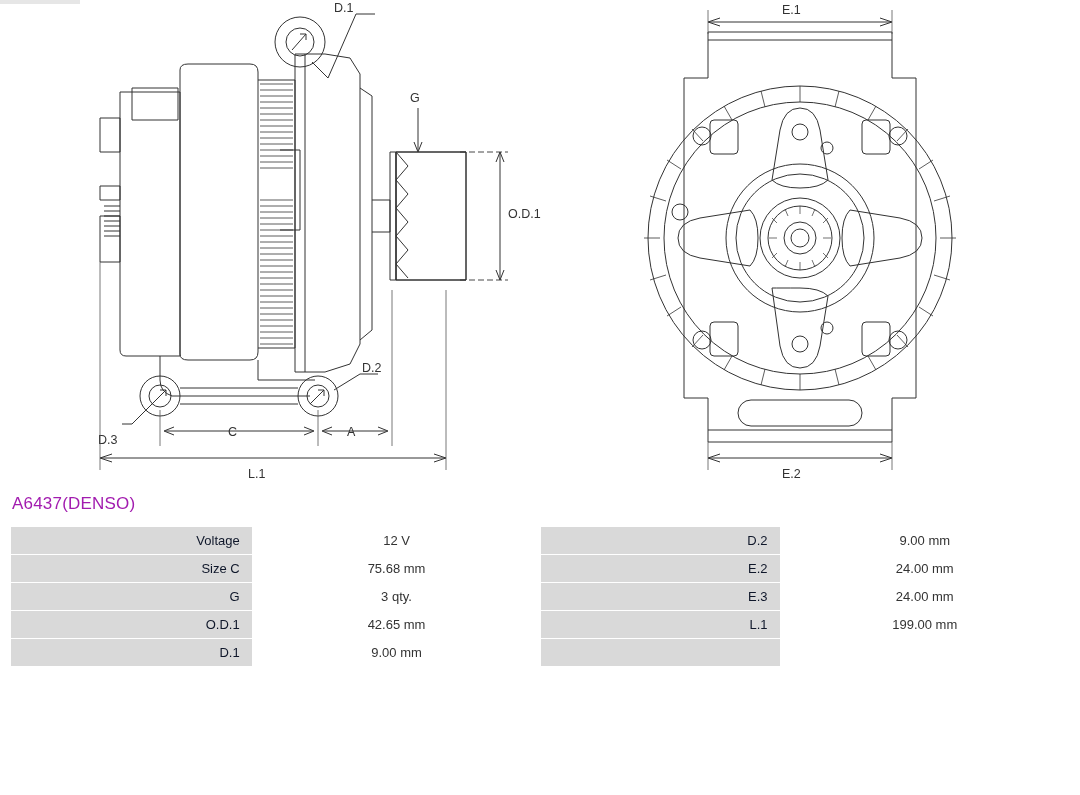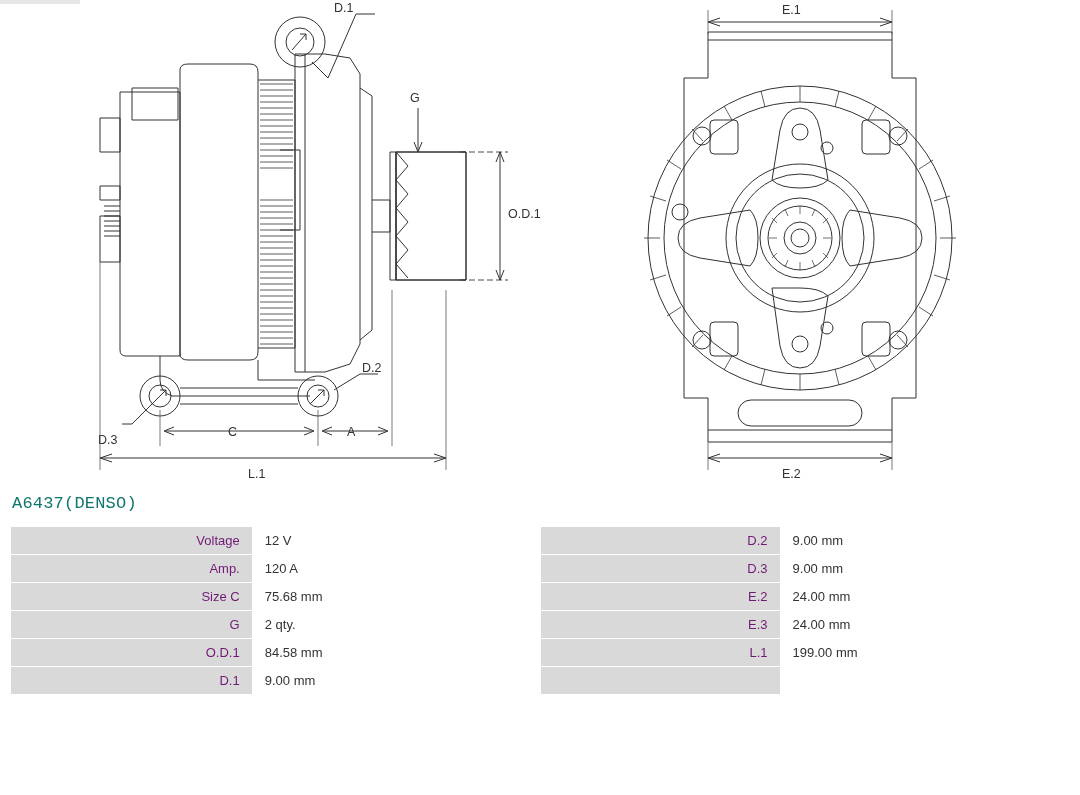"A6437(DENSO)" .title { color: #0f766e -> #a21caf; font-family: Liberation Mono, monospace -> none }
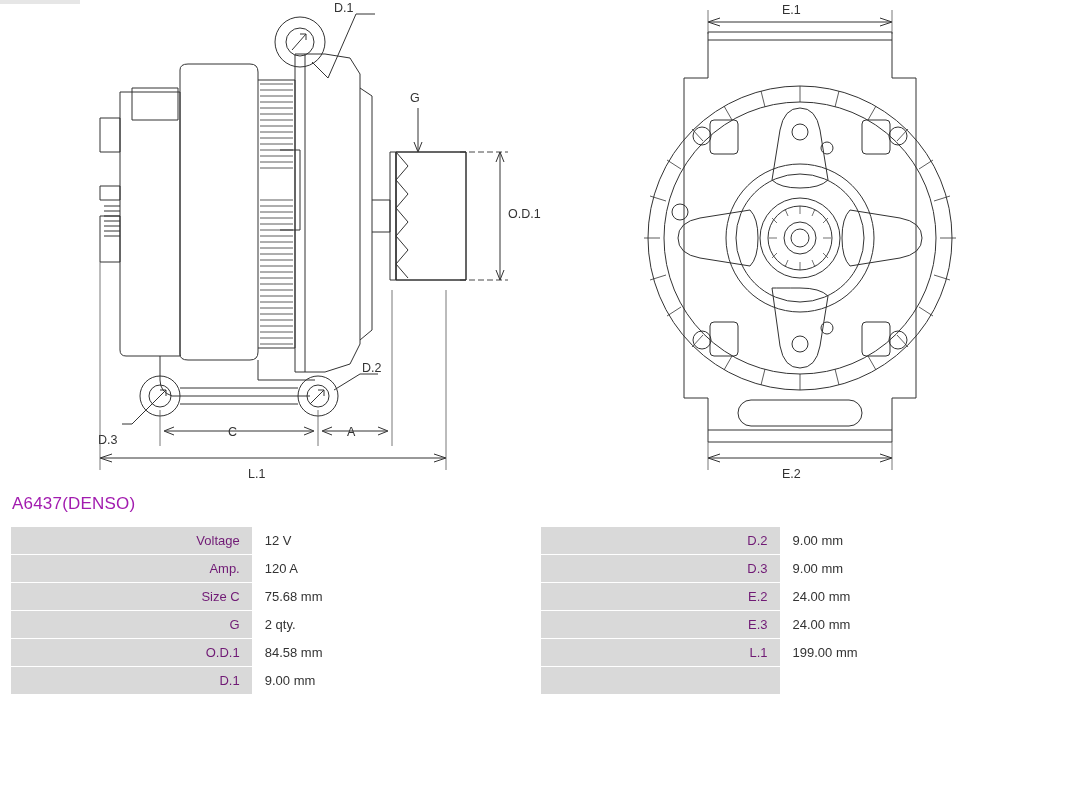"Voltage" td.lbl { color: #701a75 -> #0f172a }
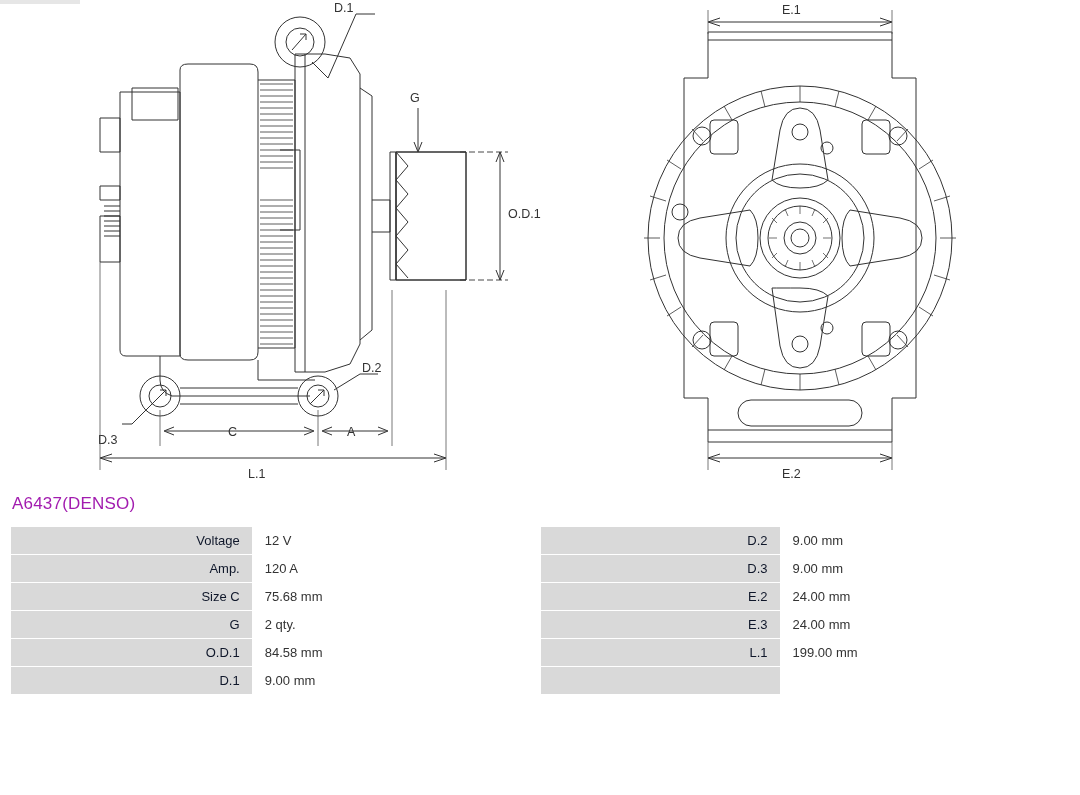"12 V" td.val { text-align: left -> center }
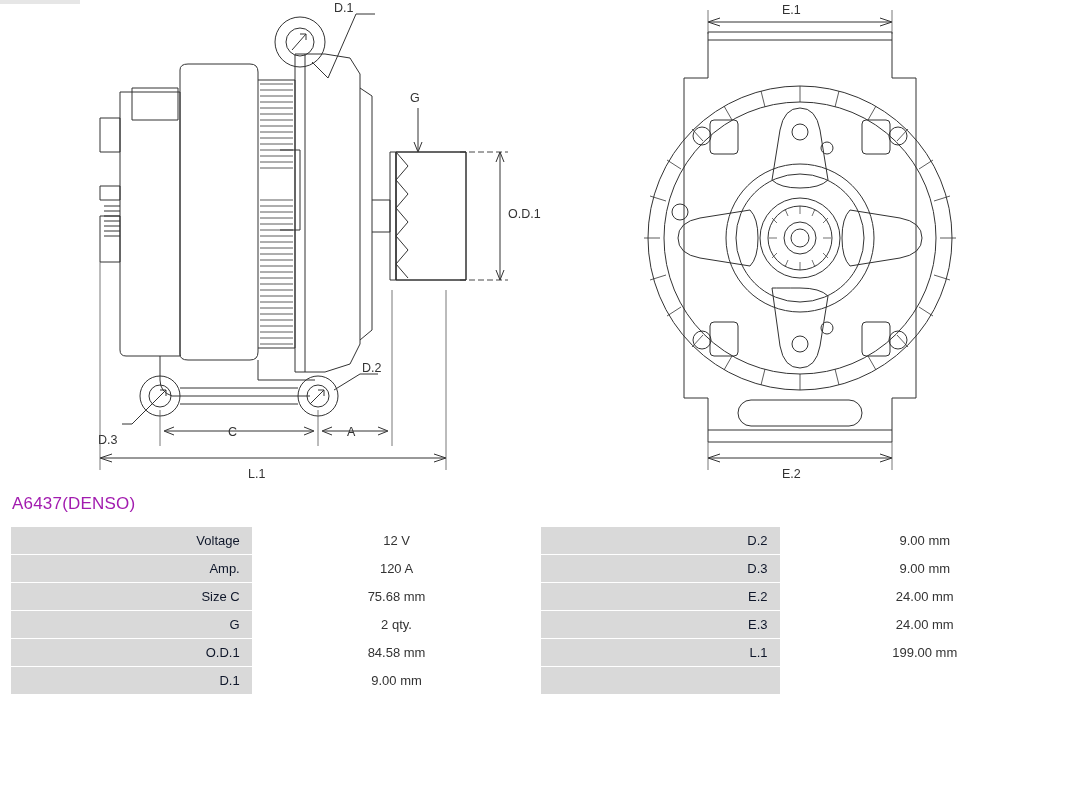"Amp." tr { html: <tr> <td>Amp.</td> <td>120 A</td> <td>D.3</td> <td>9.00 mm</td> </tr> -> none }
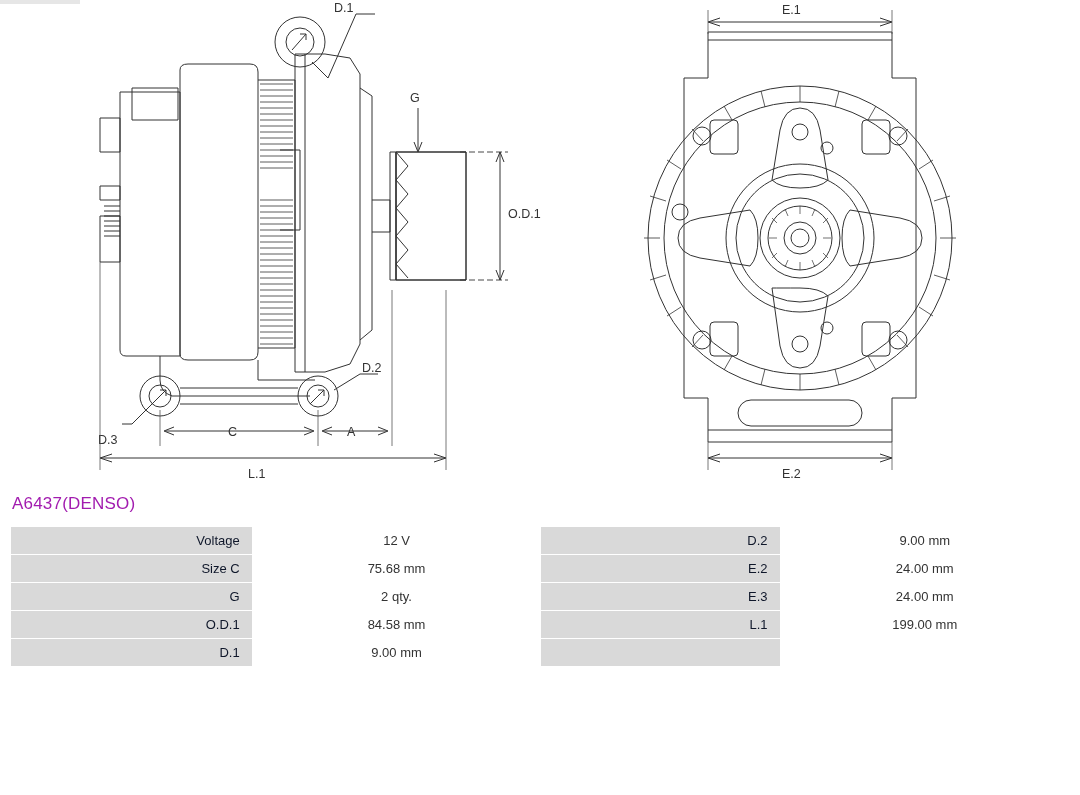"2 qty." td.val { text: 2 -> 3 }
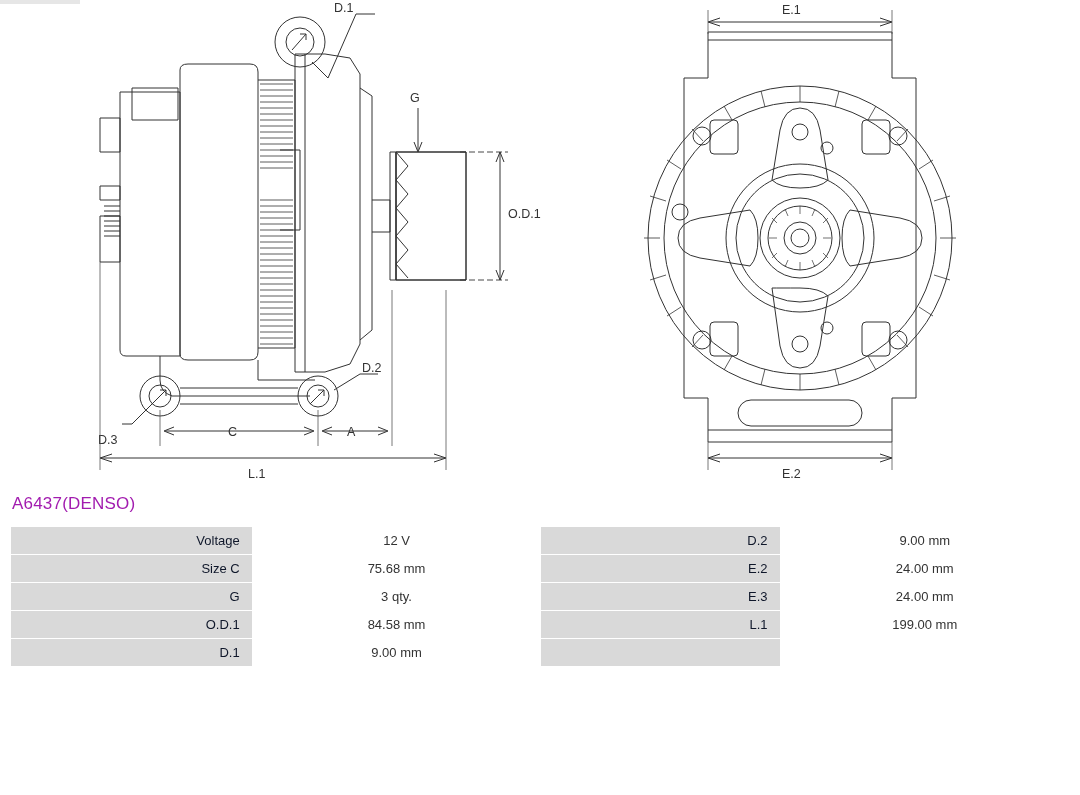"84.58 mm" td.val { text: 84.58 -> 42.65 }
